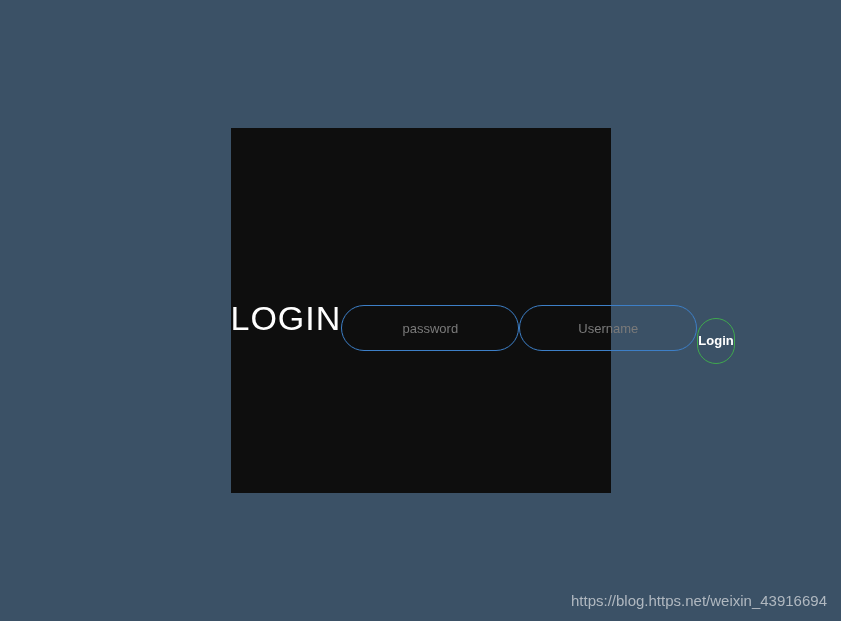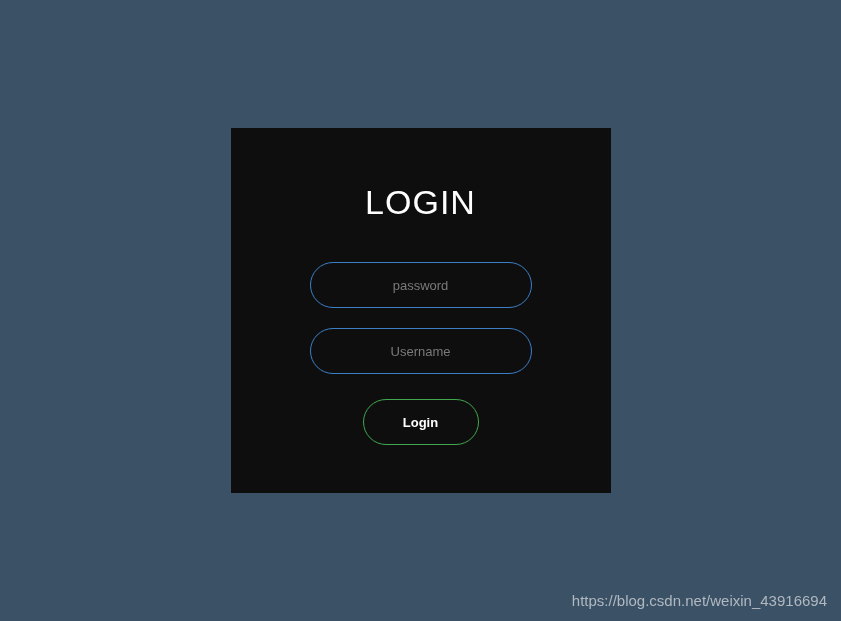"LOGIN" .login-panel { flex-direction: column -> row }
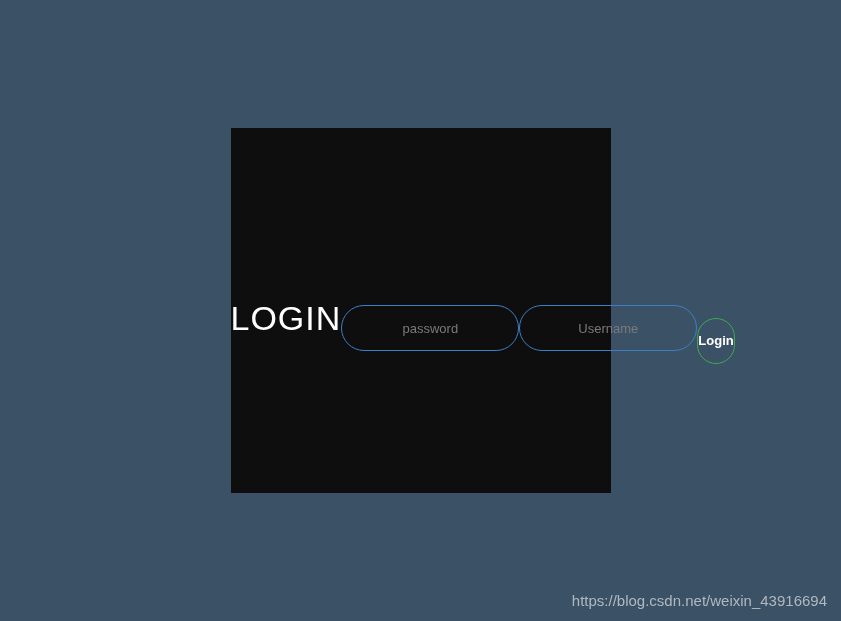"https://blog.csdn.net/weixin_43916694" div.watermark { text: https://blog.csdn.net/weixin -> https://blog.https.net/weixin }
